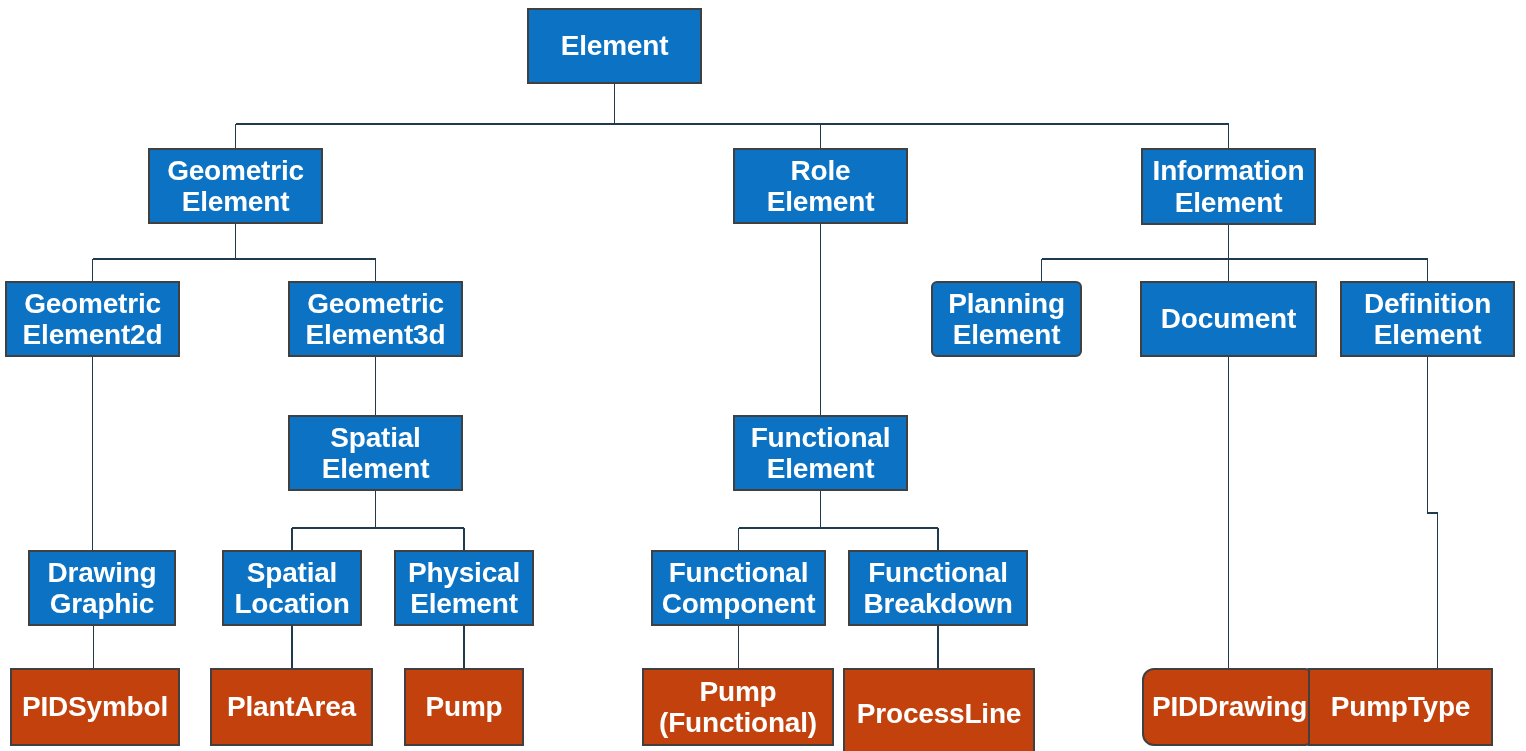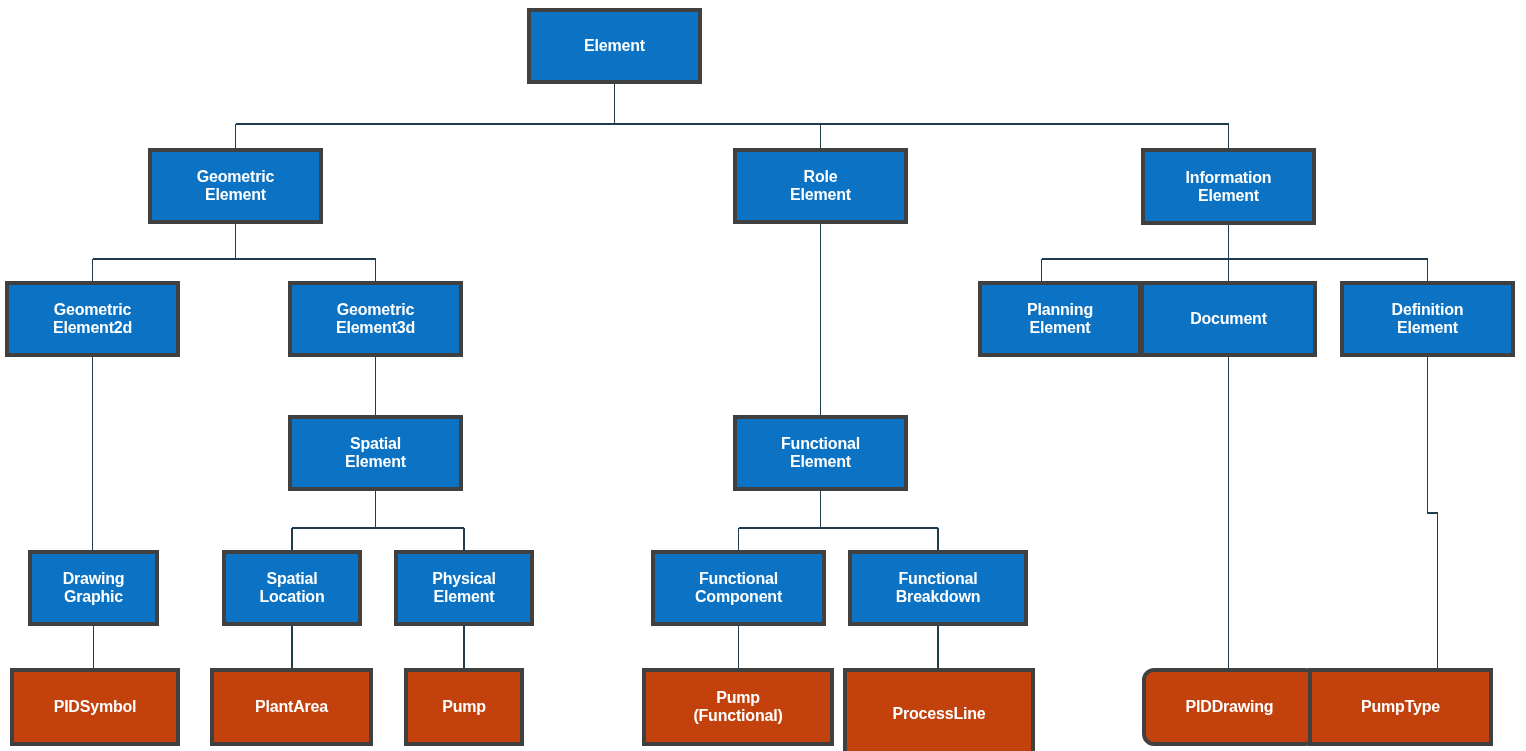"Element" .node { border: 4px solid #404040 -> 2px solid #404040; font-size: 16px -> 28px }
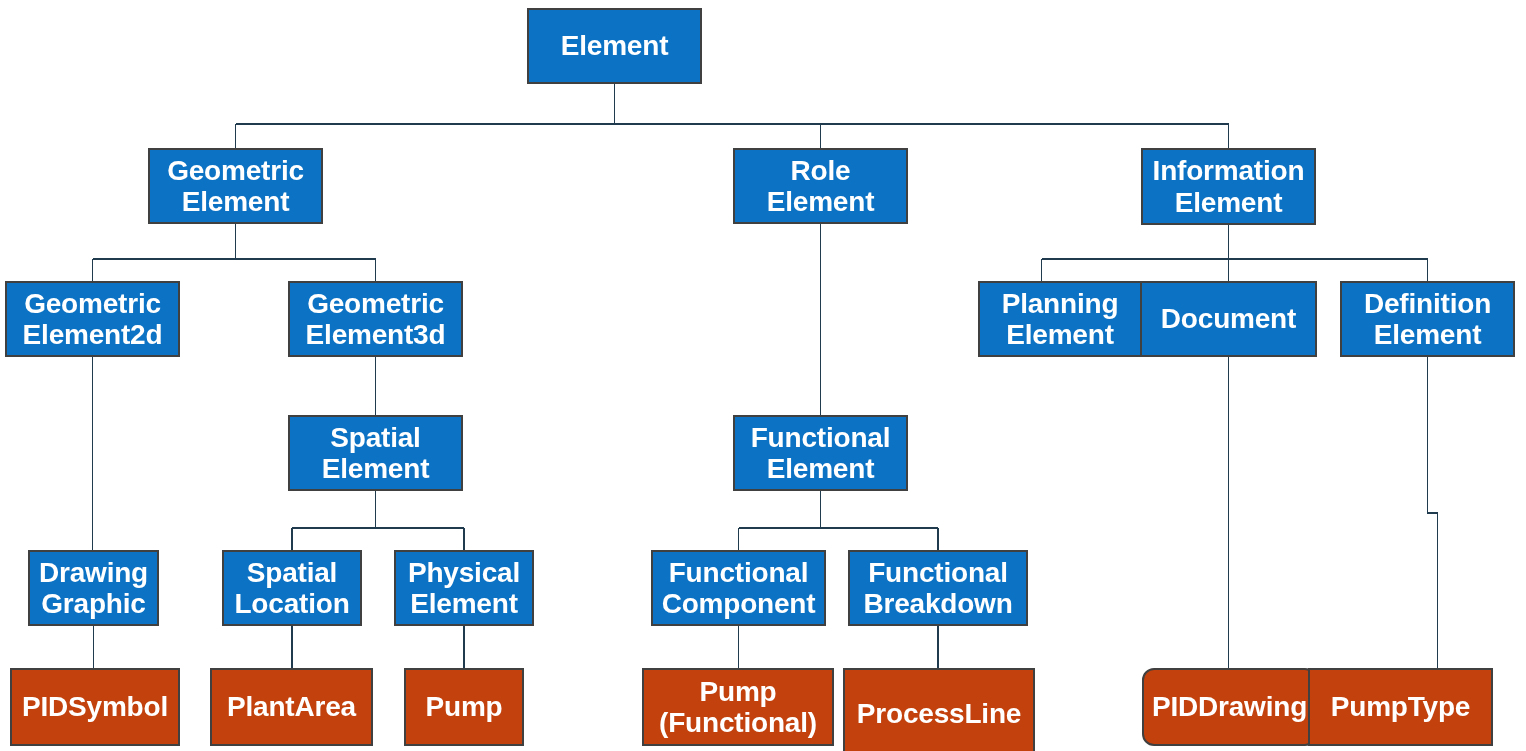"Planning" div.node { border-radius: none -> 6px; left: 978px -> 931px; width: 164px -> 151px }
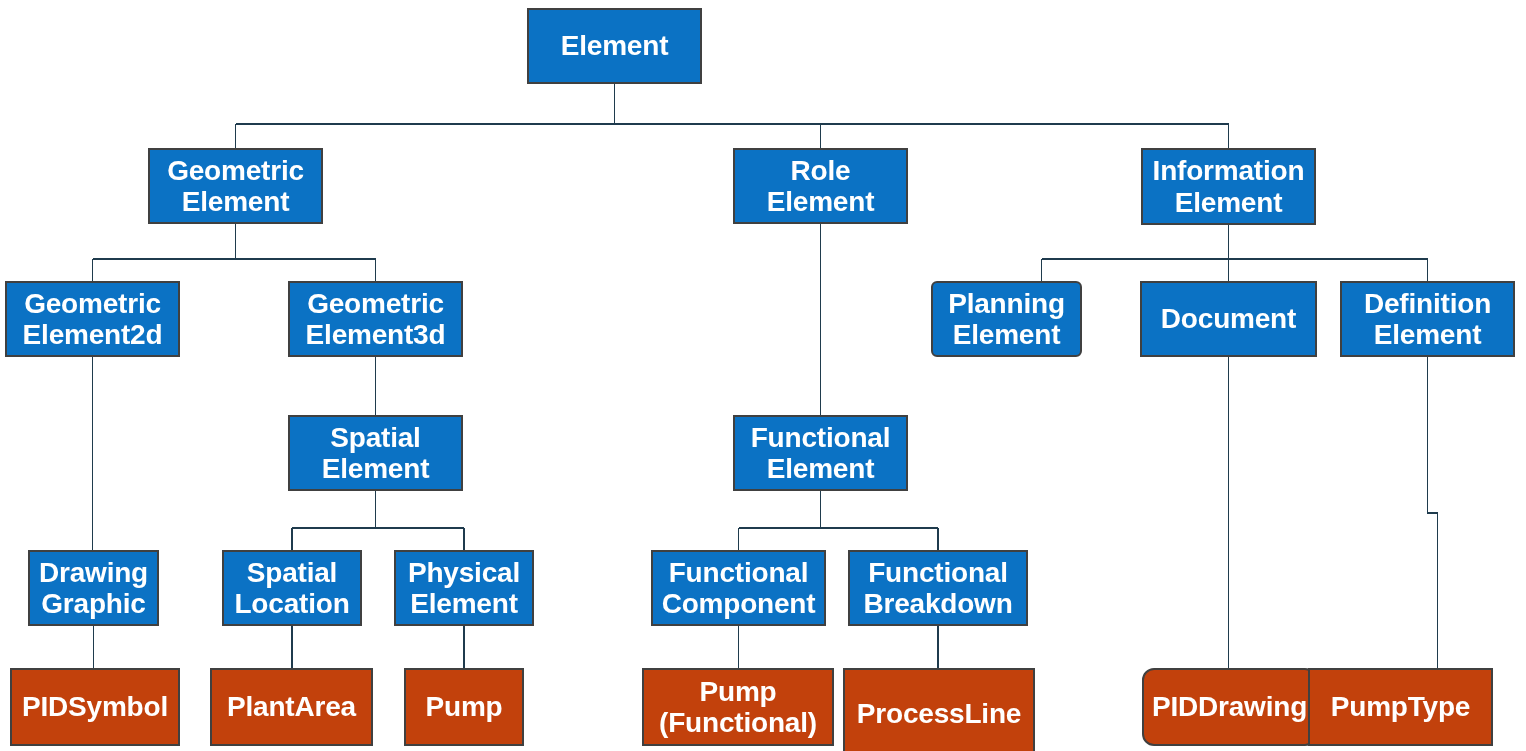"Drawing" div.node { width: 131px -> 148px }
